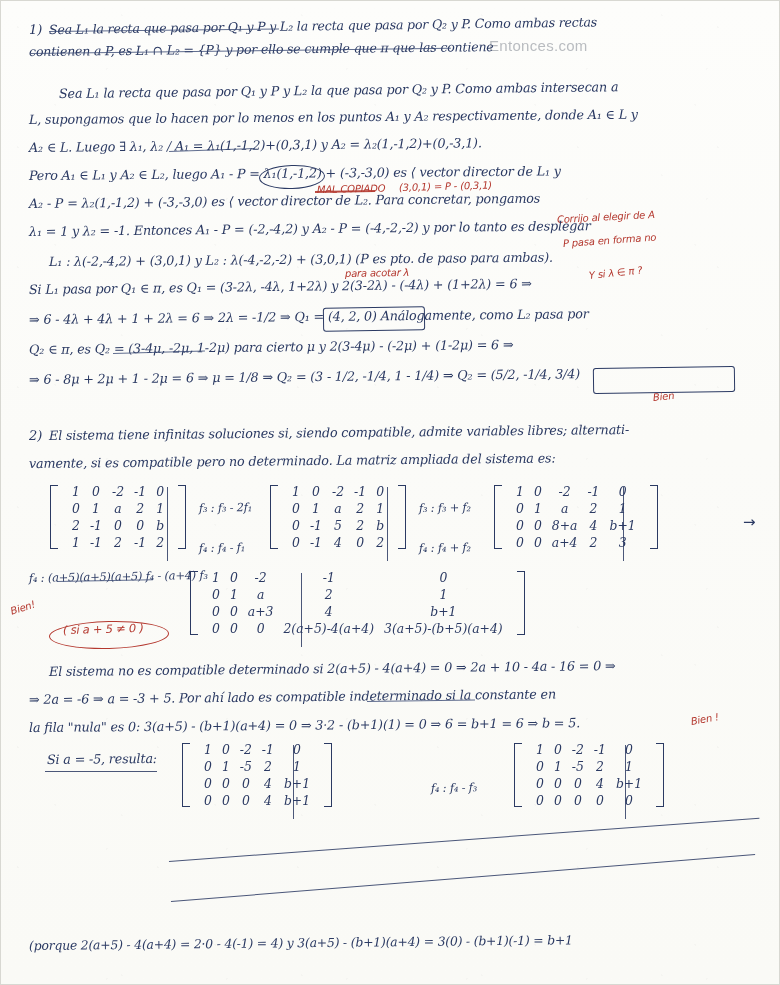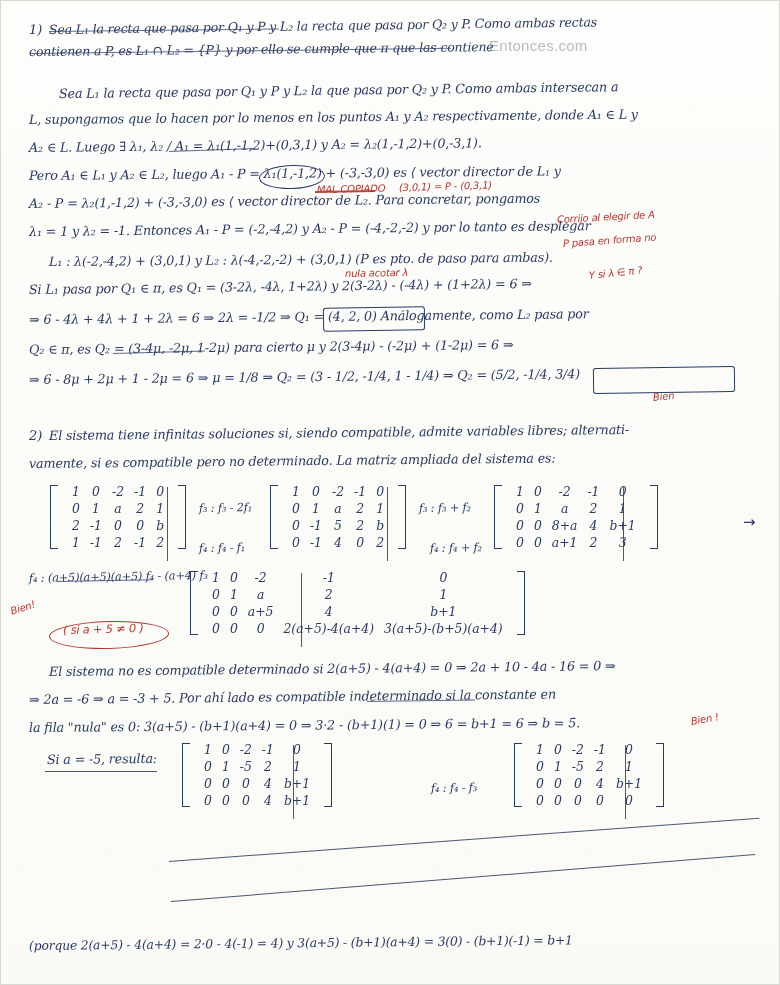"nula acotar λ" div.hw { text: nula -> para }
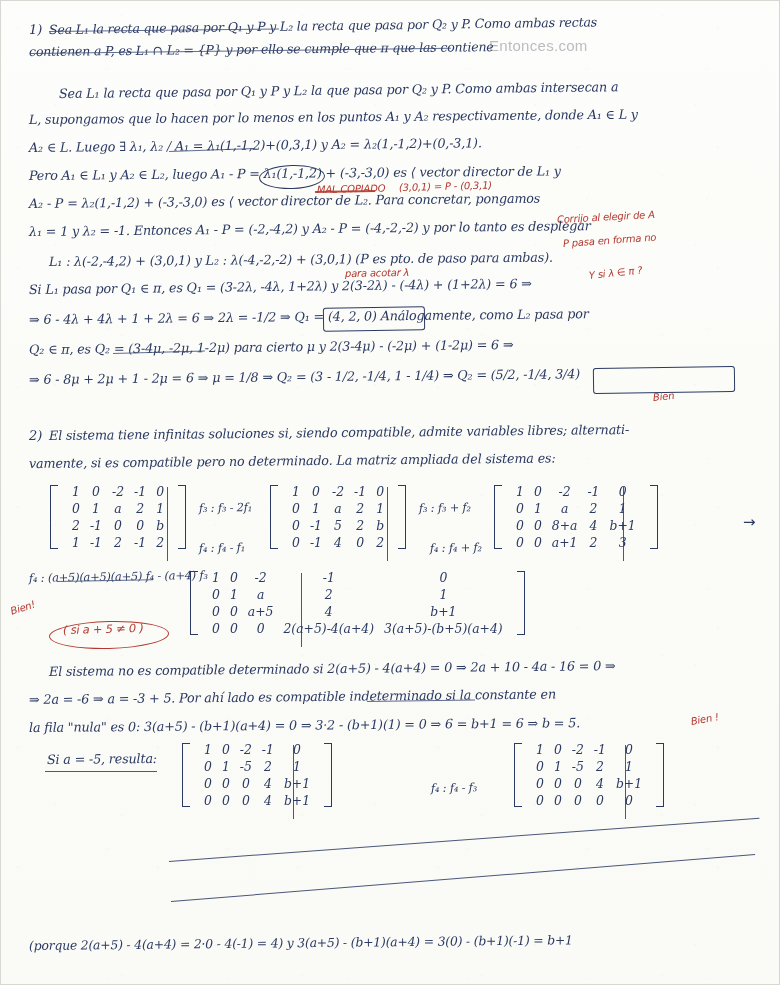"f₄ : f₄ + f₂" div.hw { margin-left: 11px -> none }
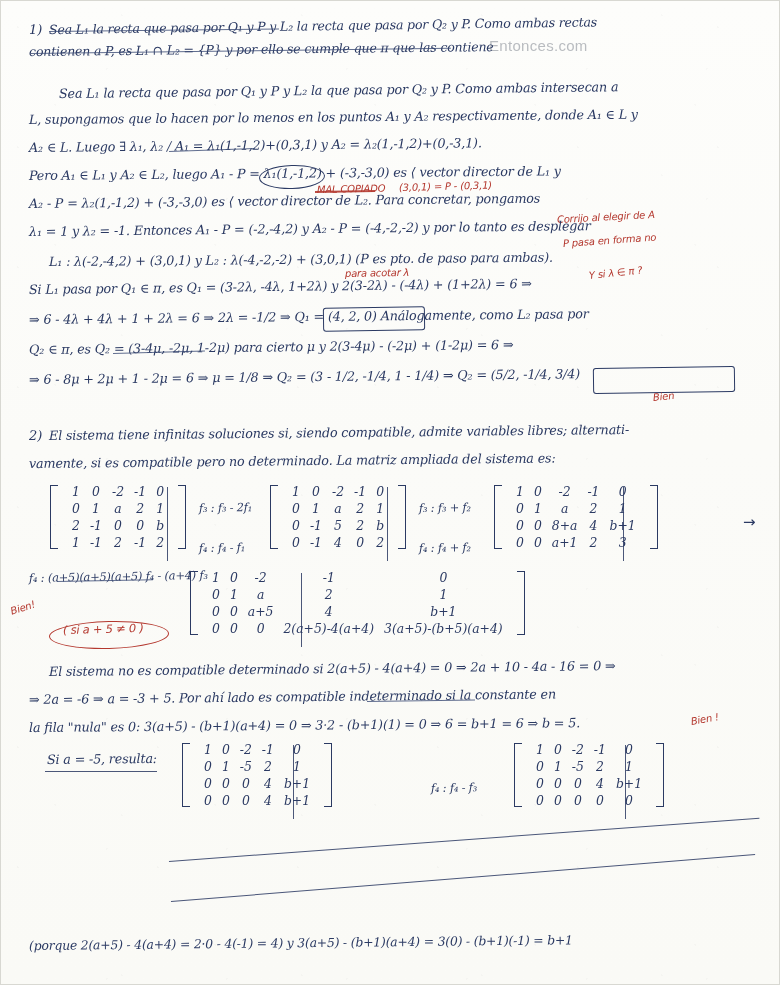"a+1" td { text: a+1 -> a+4 }
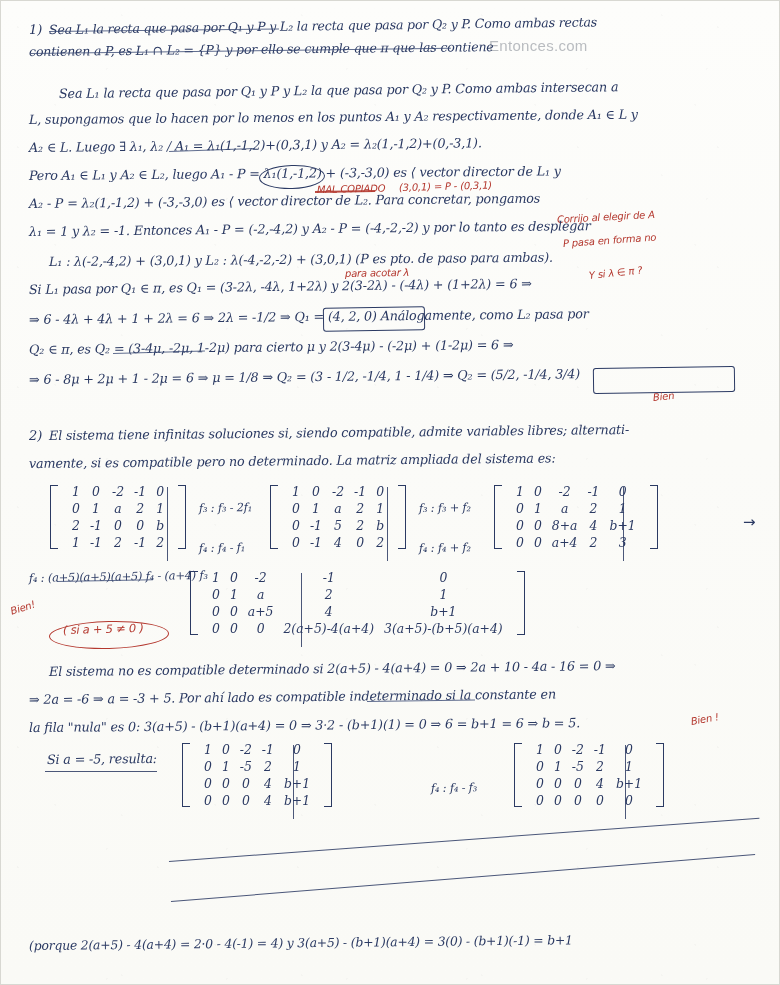"a+5" td { text: a+5 -> a+3 }
